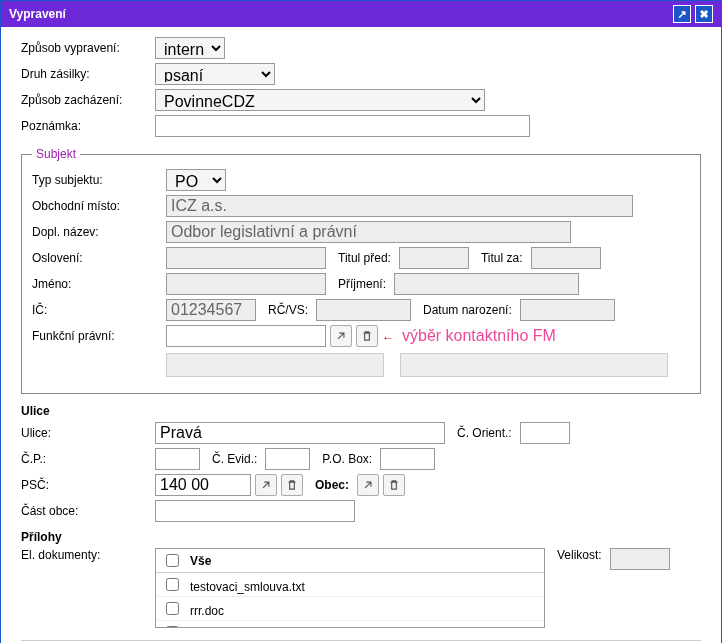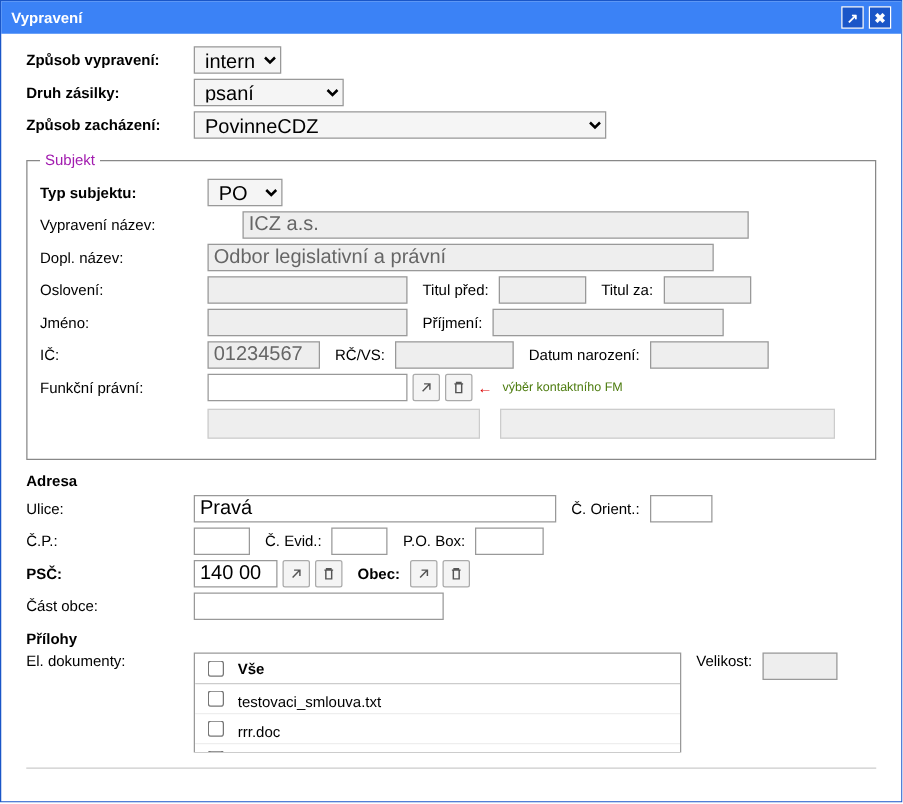"Vypravení" .titlebar { background: #3b82f6 -> #6d28d9 }
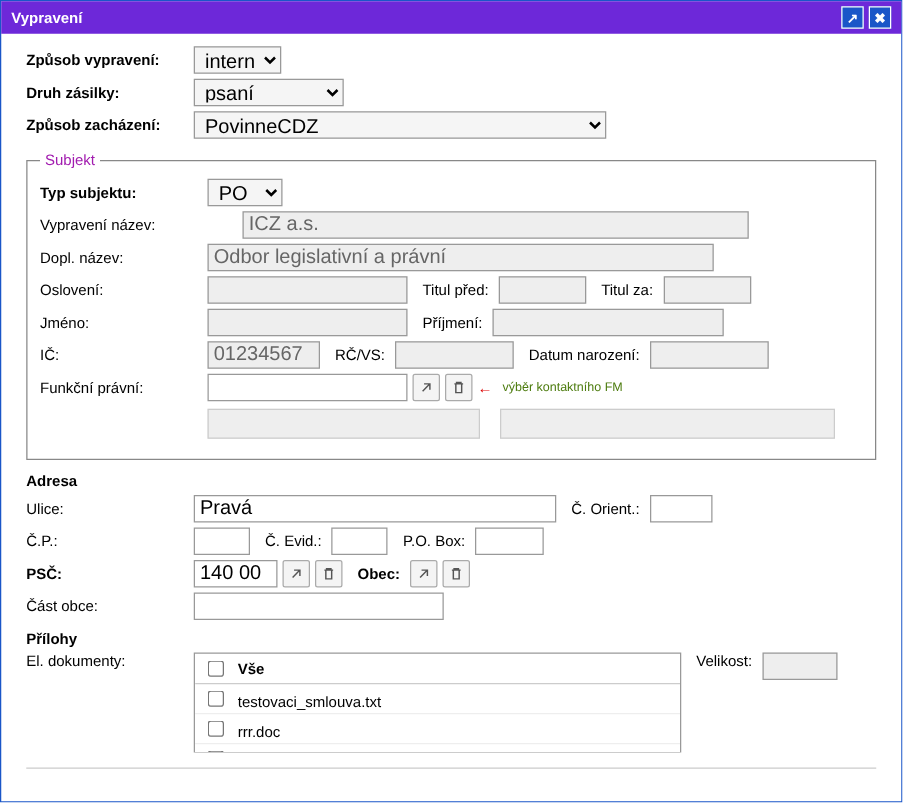"Způsob vypravení:" .lbl { font-weight: bold -> normal }
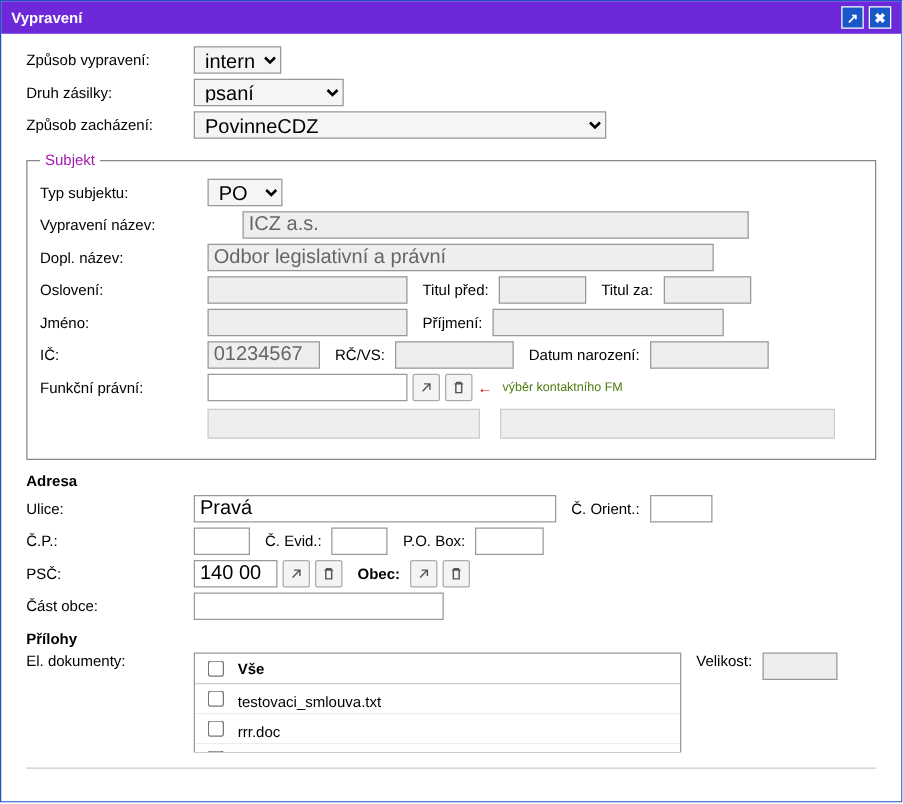"Poznámka:" div.row { html: none -> <div> <span>Poznámka:</span> <input> </div> }
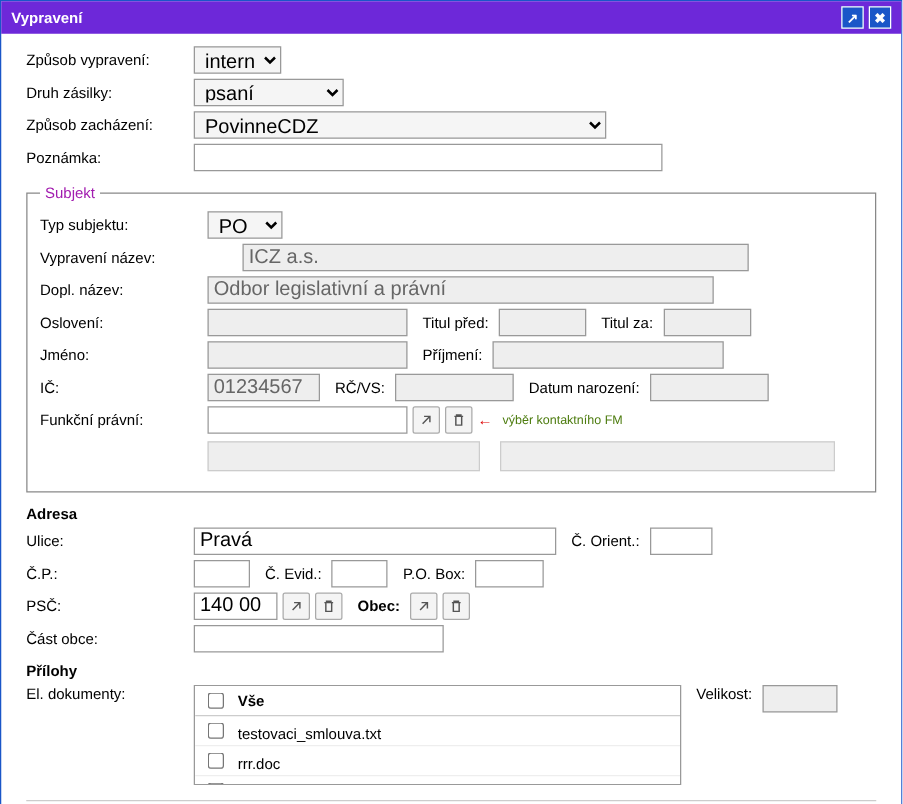"Vypravení název:" span.lbl-n { text: Vypravení název -> Obchodní místo }
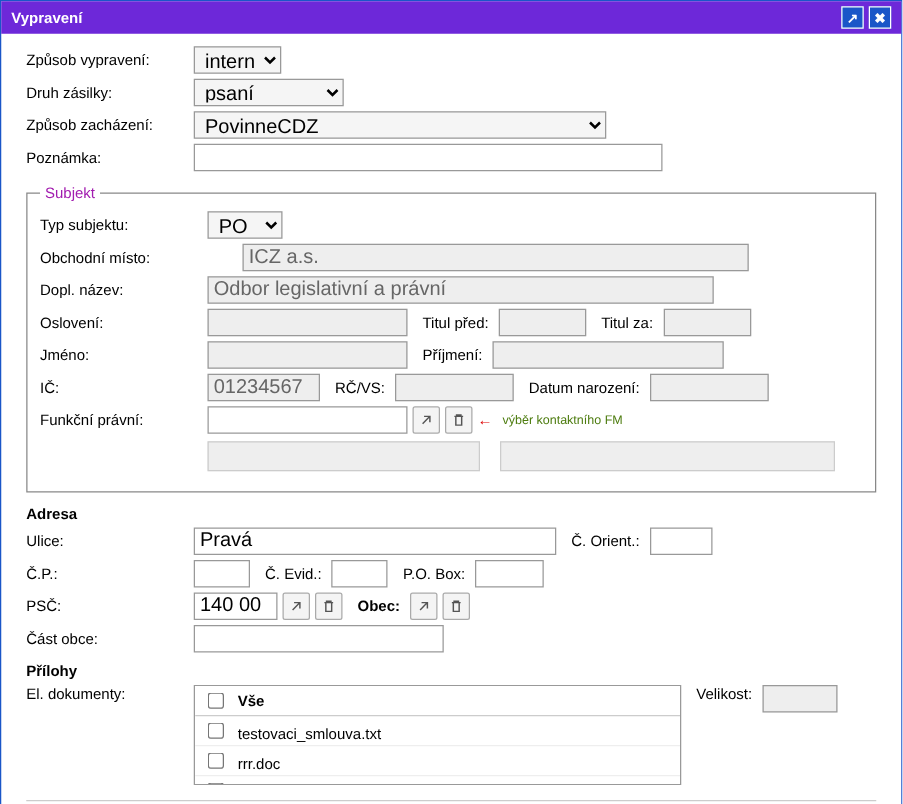"ICZ a.s." input { margin-left: 28px -> none; width: 405px -> 467px }
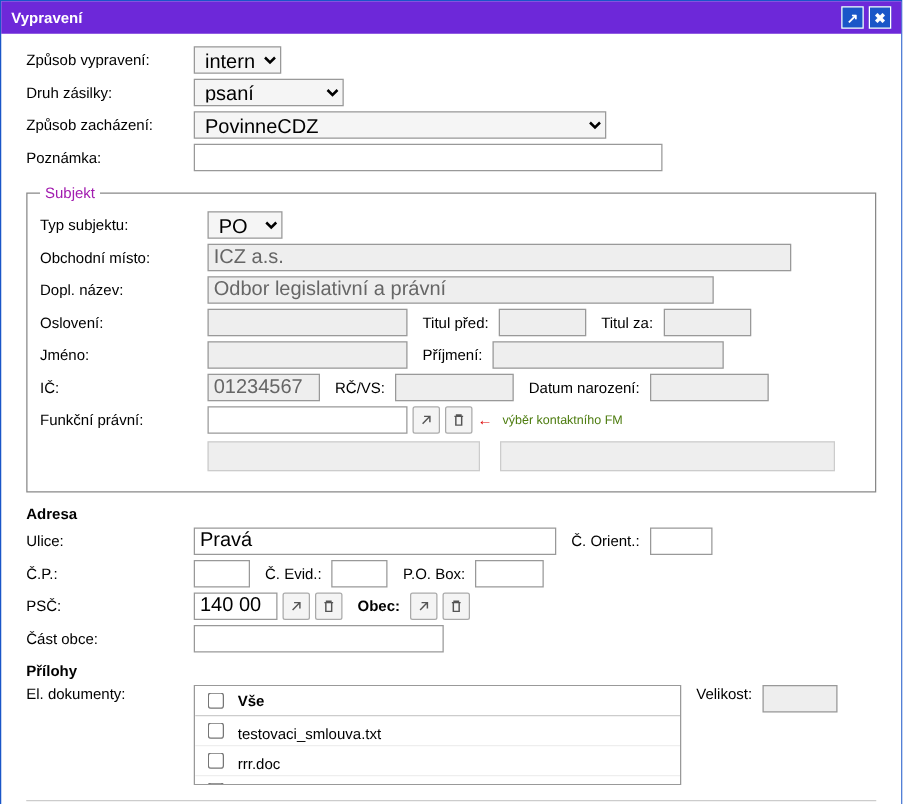"výběr kontaktního FM" .annot { color: #4d7c0f -> #ec4899; font-size: 10px -> 16px }
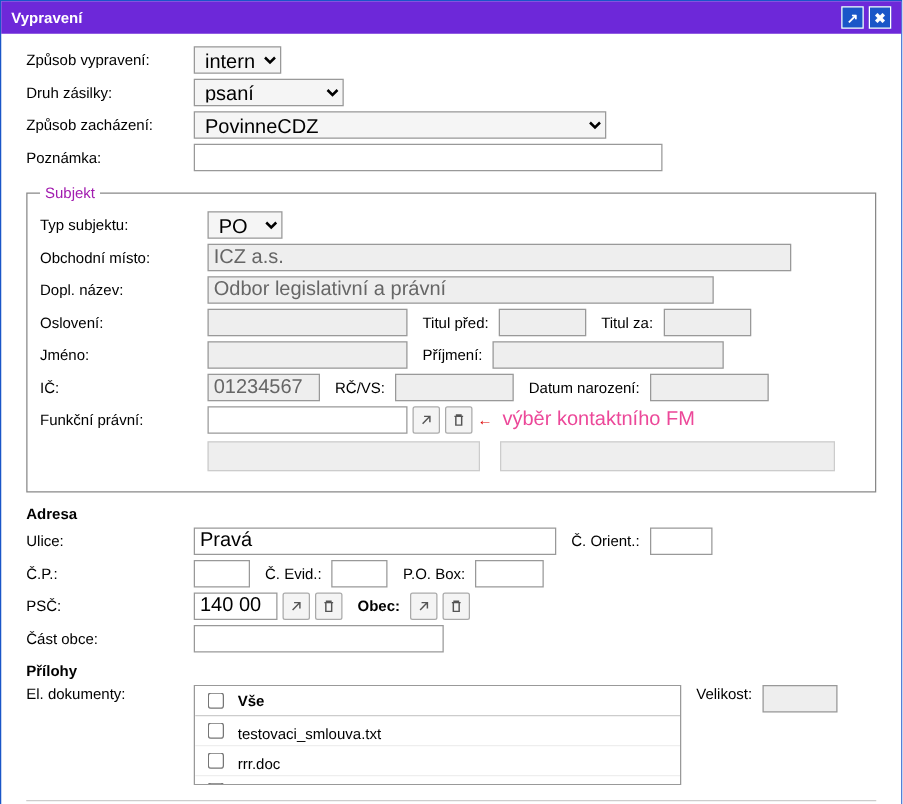"Adresa" div.section-h { text: Adresa -> Ulice }
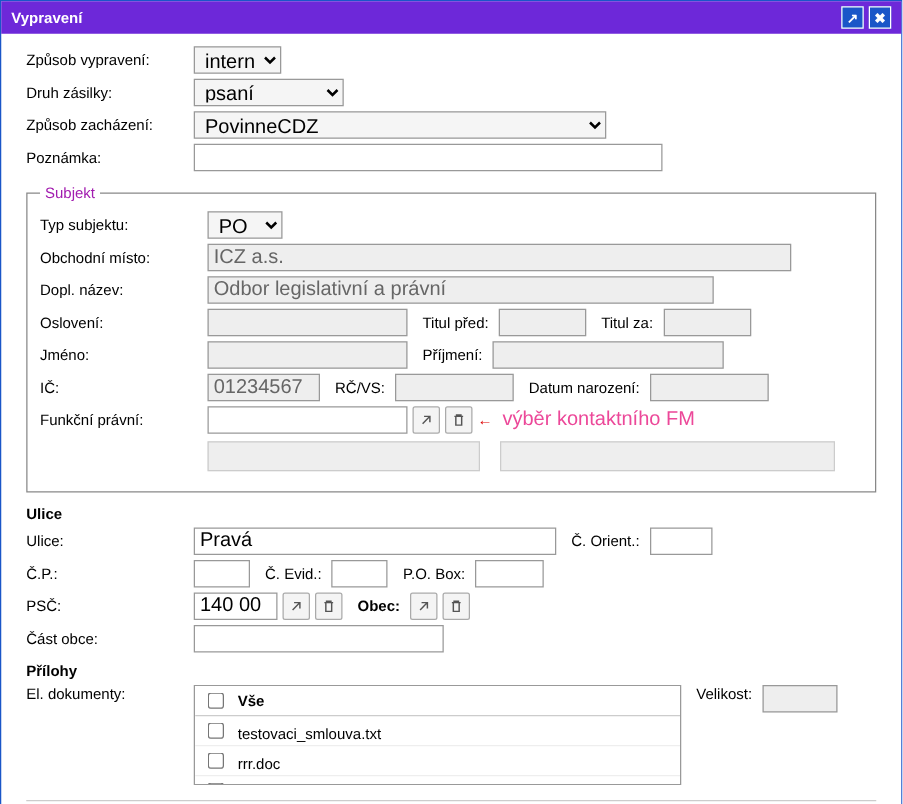"140 00" input { width: 67px -> 96px }
